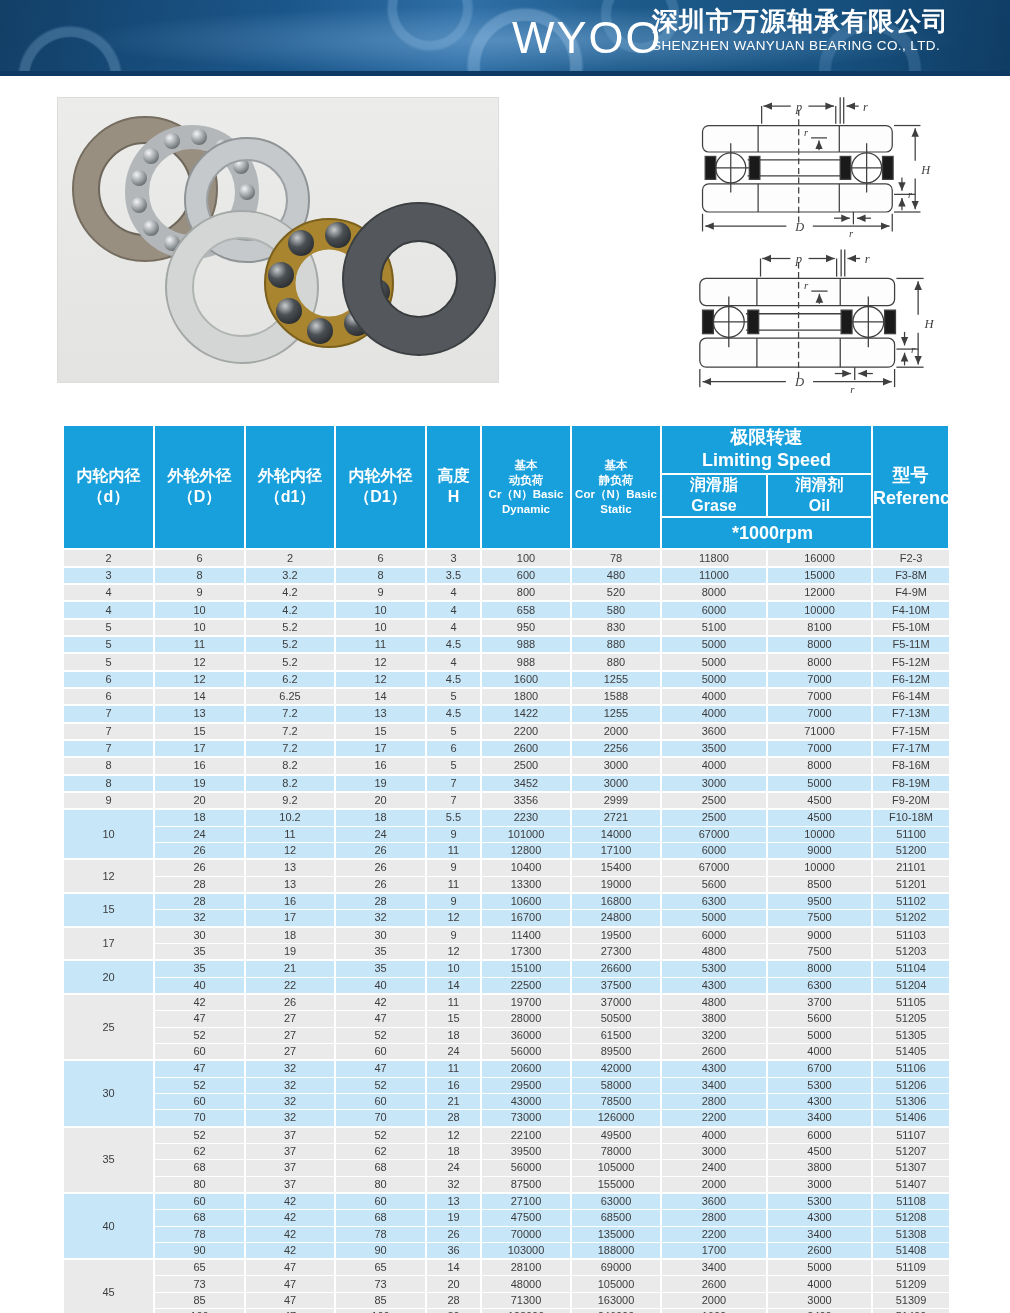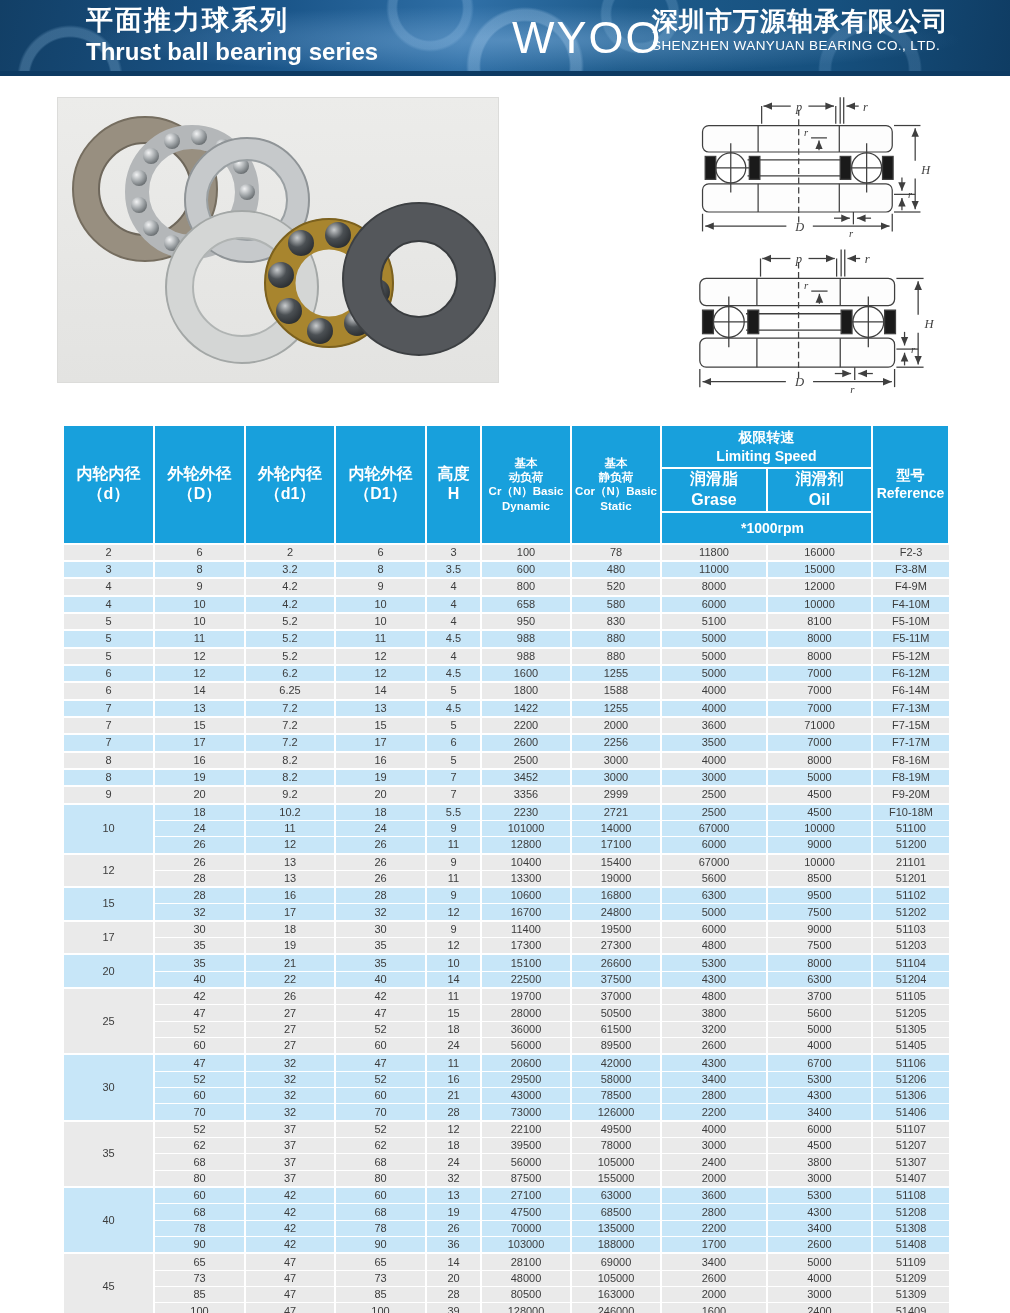"平面推力球系列" div.banner-titles { html: <div> <div>平面推力球系列</div> <div>Thrust ball bearing series</div> </div> -> none }
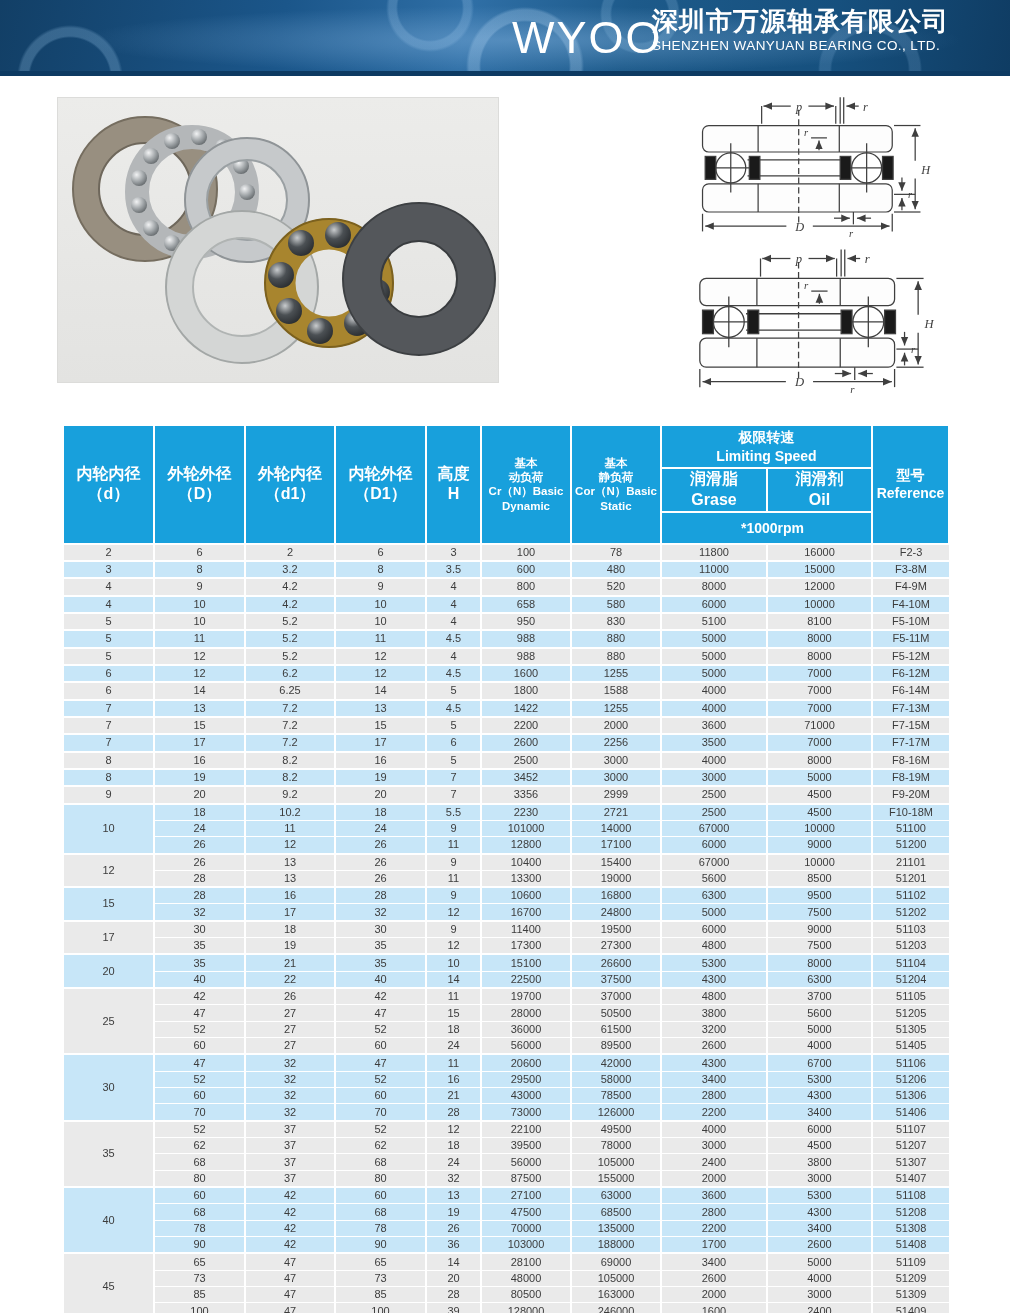"极限转速" th.big { font-size: 14px -> 18px }
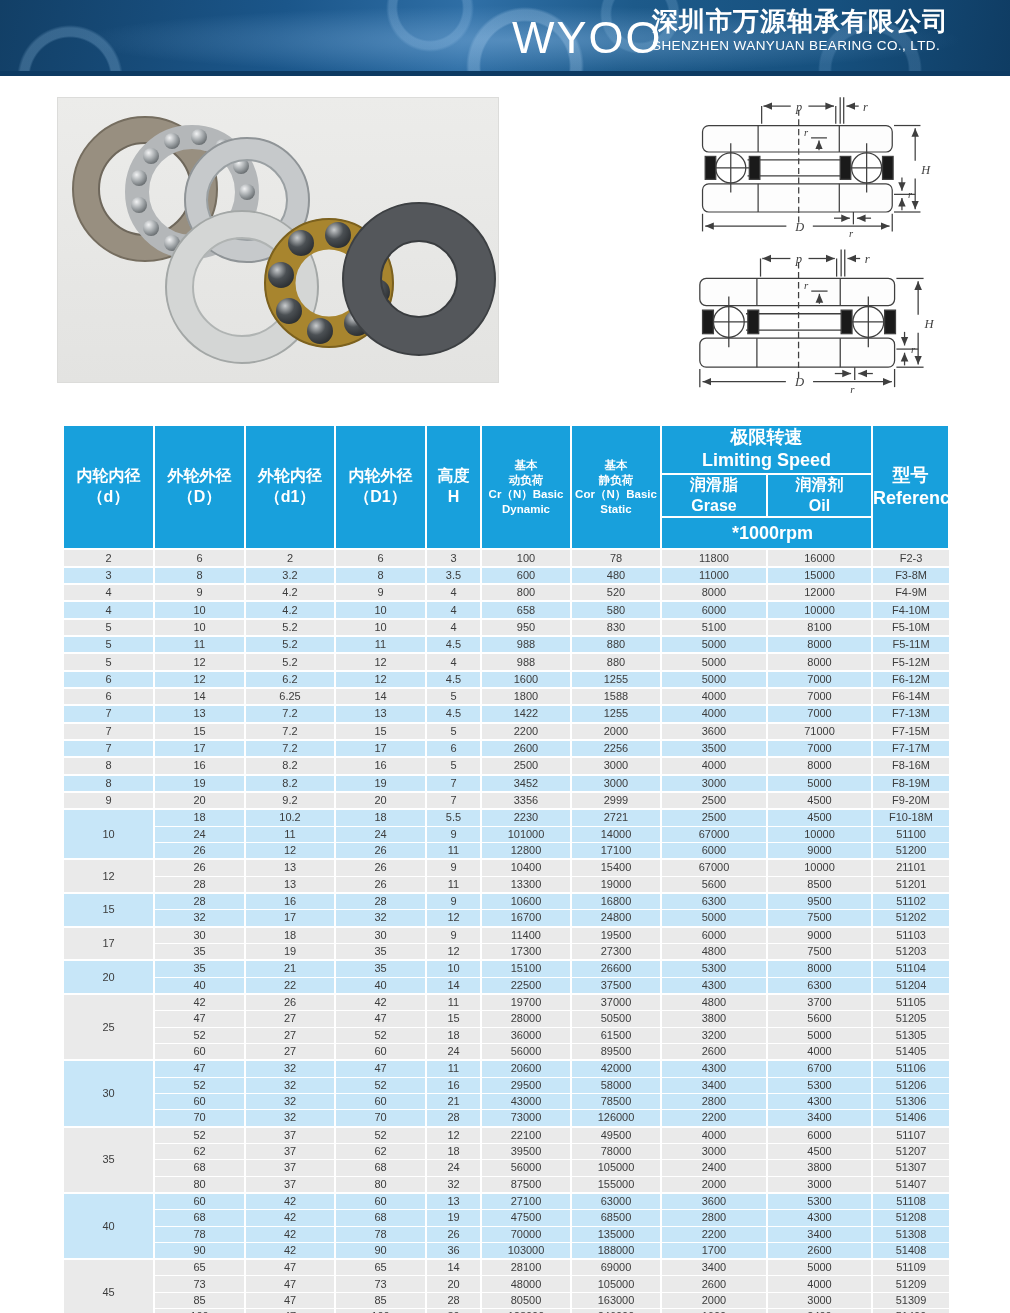"80500" td { text: 80500 -> 71300 }
